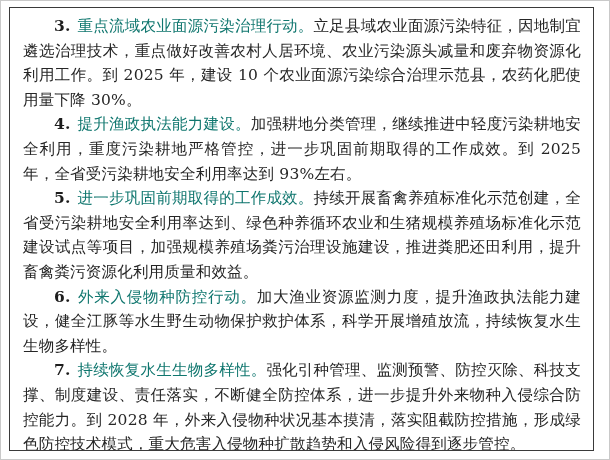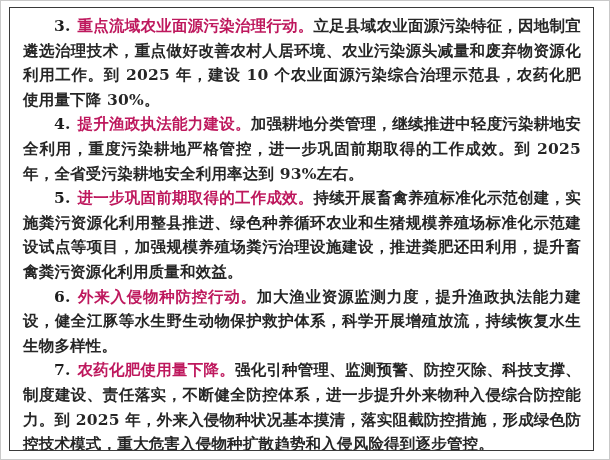"重点流域农业面源污染治理行动。" .p-head { color: #be185d -> #0f766e; font-weight: bold -> normal }
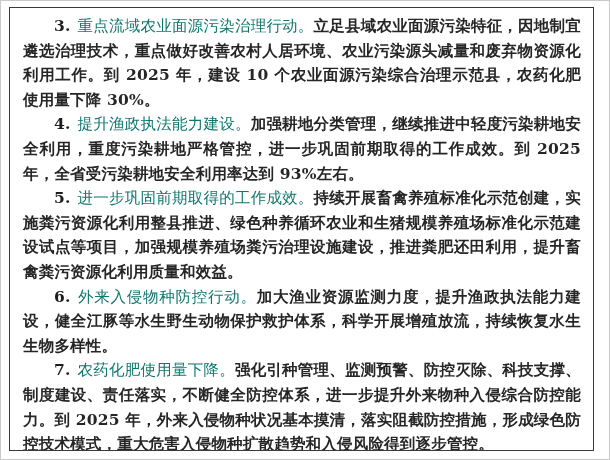"立足县域农业面源污染特征，因地制宜遴选治理技术，重点做好改善农村人居环境、农业污" .p-body { font-weight: bold -> normal }
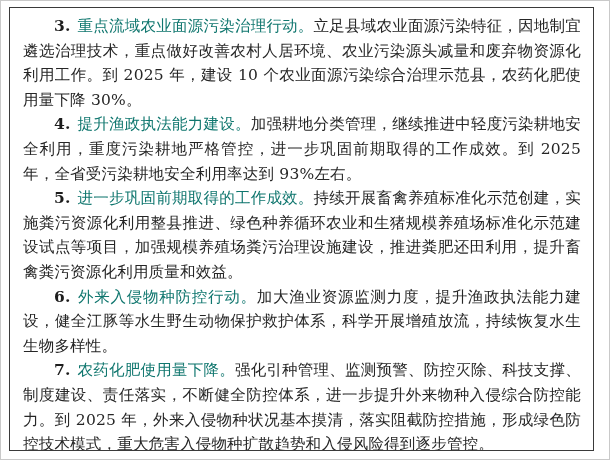"持续开展畜禽养殖标准化示范创建，实施粪污资源化利用整县推进、绿色种养循环农业和生" span.p-body { text: 实施粪污资源化利用整县推进 -> 全省受污染耕地安全利用率达到 }
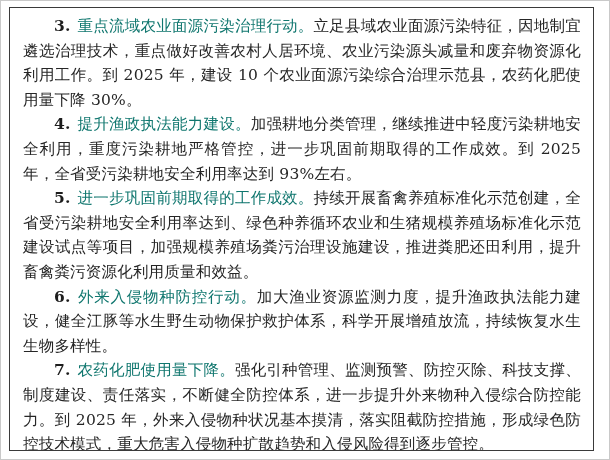"农药化肥使用量下降。" span.p-head { text: 农药化肥使用量下降 -> 持续恢复水生生物多样性 }
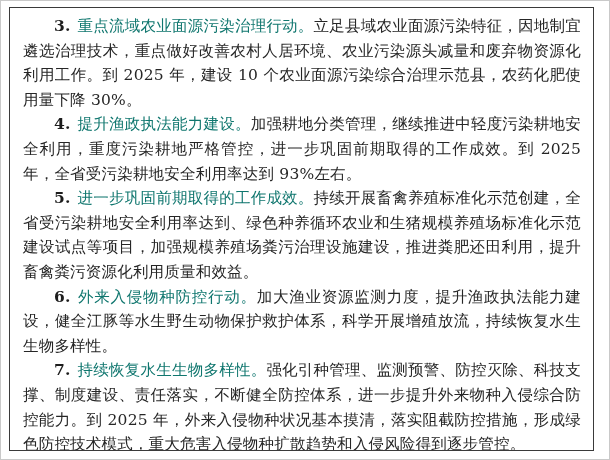"强化引种管理、监测预警、防控灭除、科技支撑、制度建设、责任落实，不断健全防控体系" span.p-body { text: 2025 -> 2028 }
